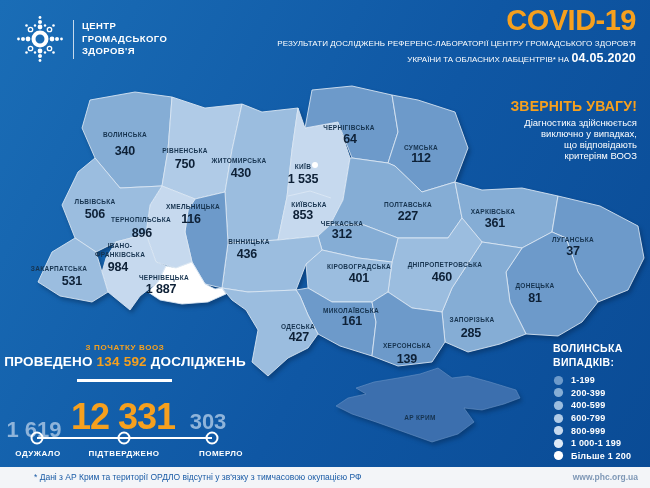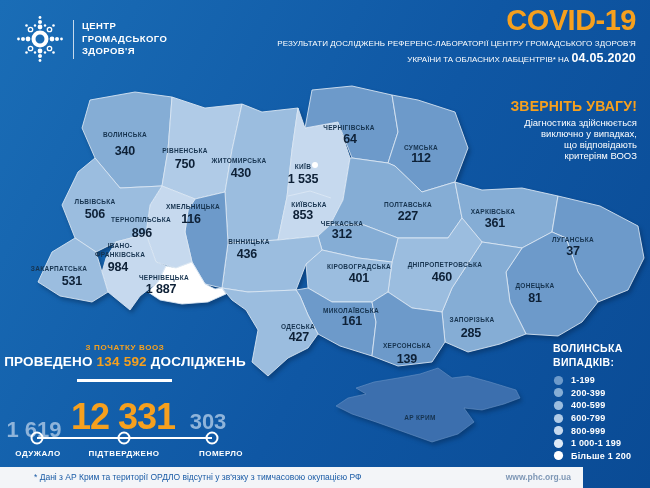"* Дані з АР Крим" .footer { width: 583px -> 650px }
